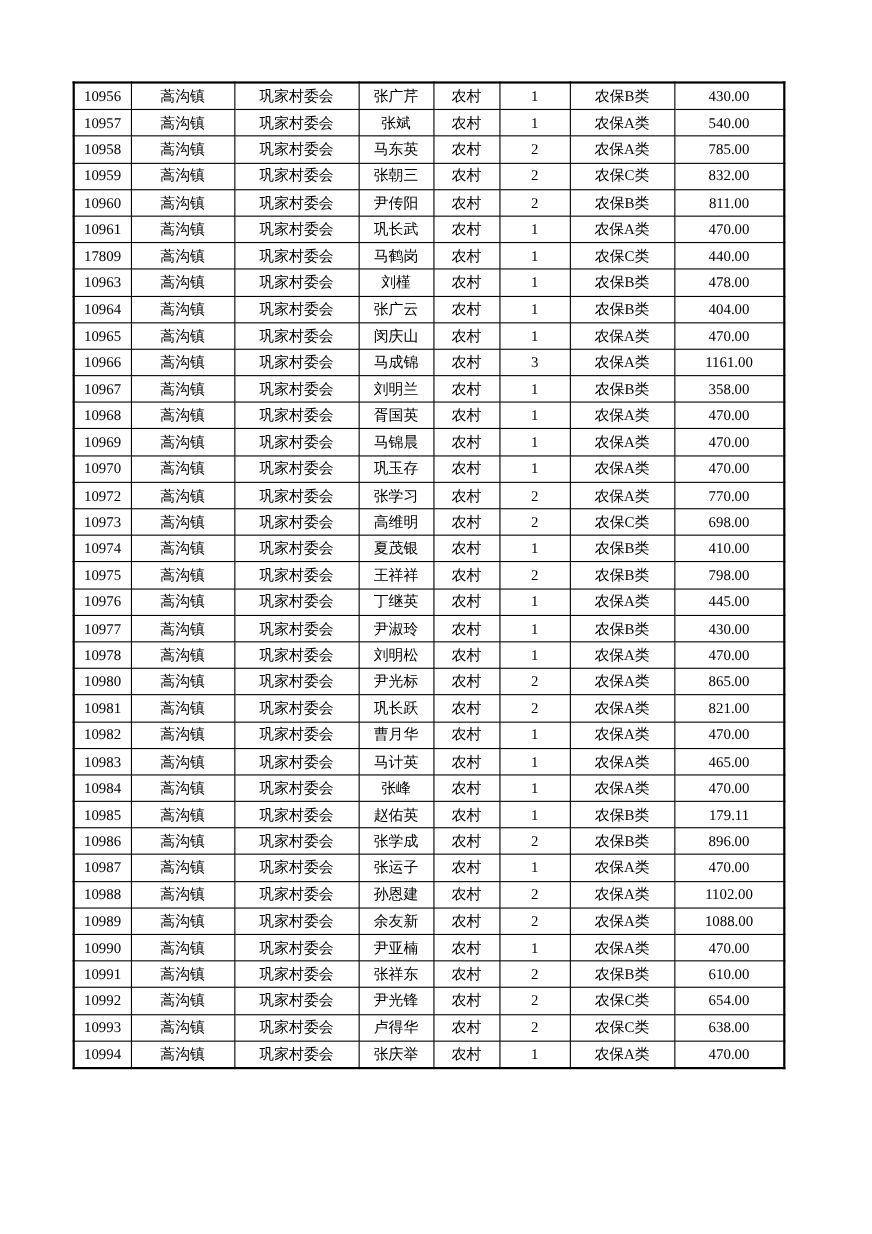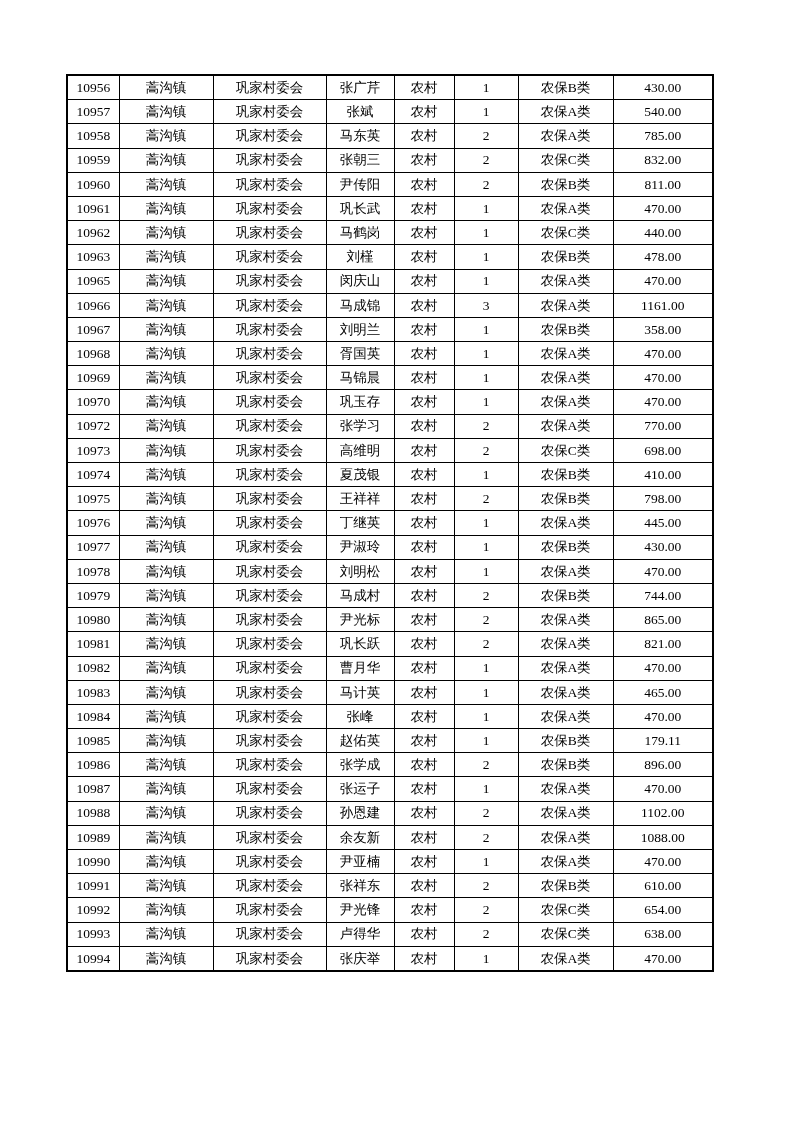"10962" td { text: 10962 -> 17809 }
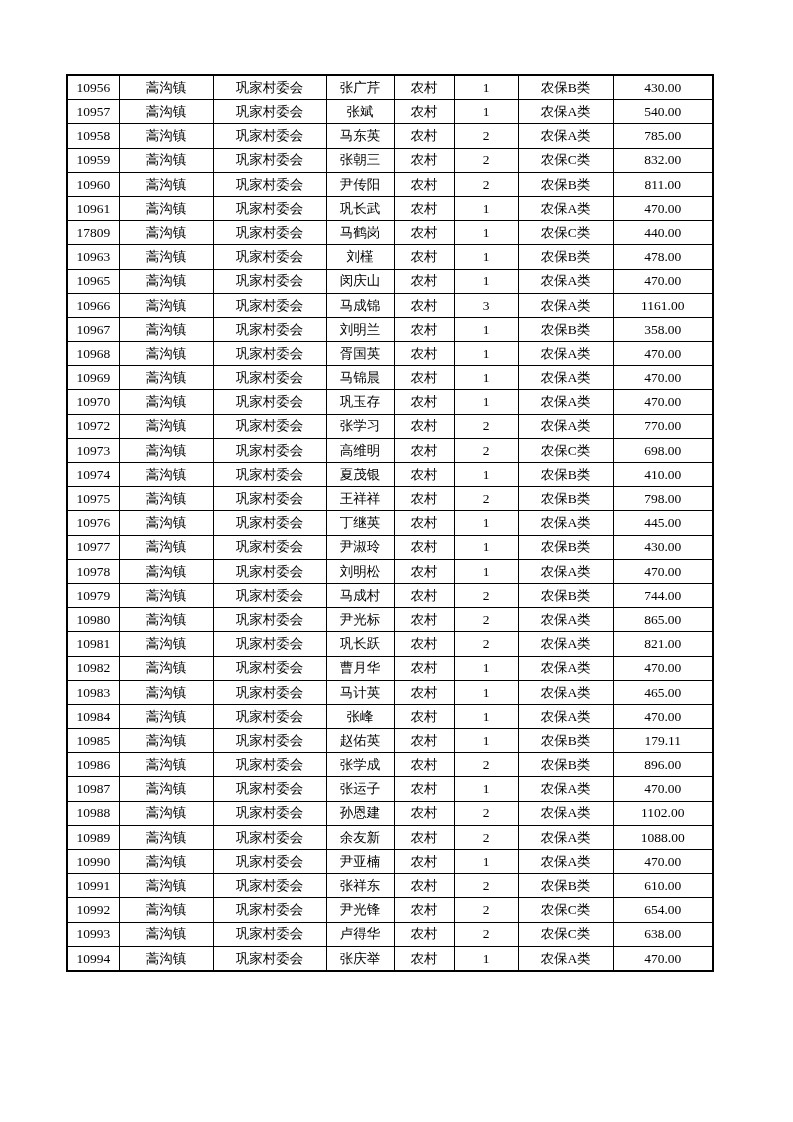"10964" tr { html: none -> <tr> <td>10964</td> <td>蒿沟镇</td> <td>巩家村委会</td> <td>张广云</td> <td>农村</td> <td>1</td> <td>农保B类</td> <td>404.00</td> </tr> }
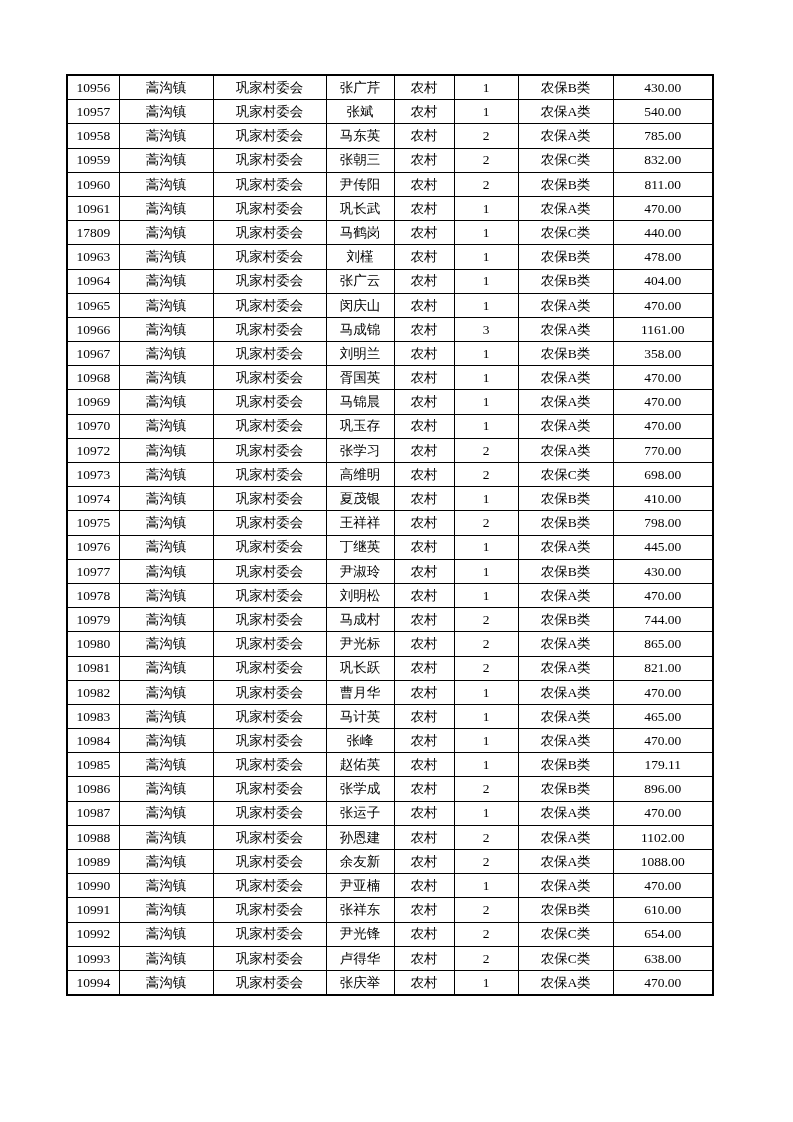"10979" tr { html: <tr> <td>10979</td> <td>蒿沟镇</td> <td>巩家村委会</td> <td>马成村</td> <td>农村</td> <td>2</td> <td>农保B类</td> <td>744.00</td> </tr> -> none }
